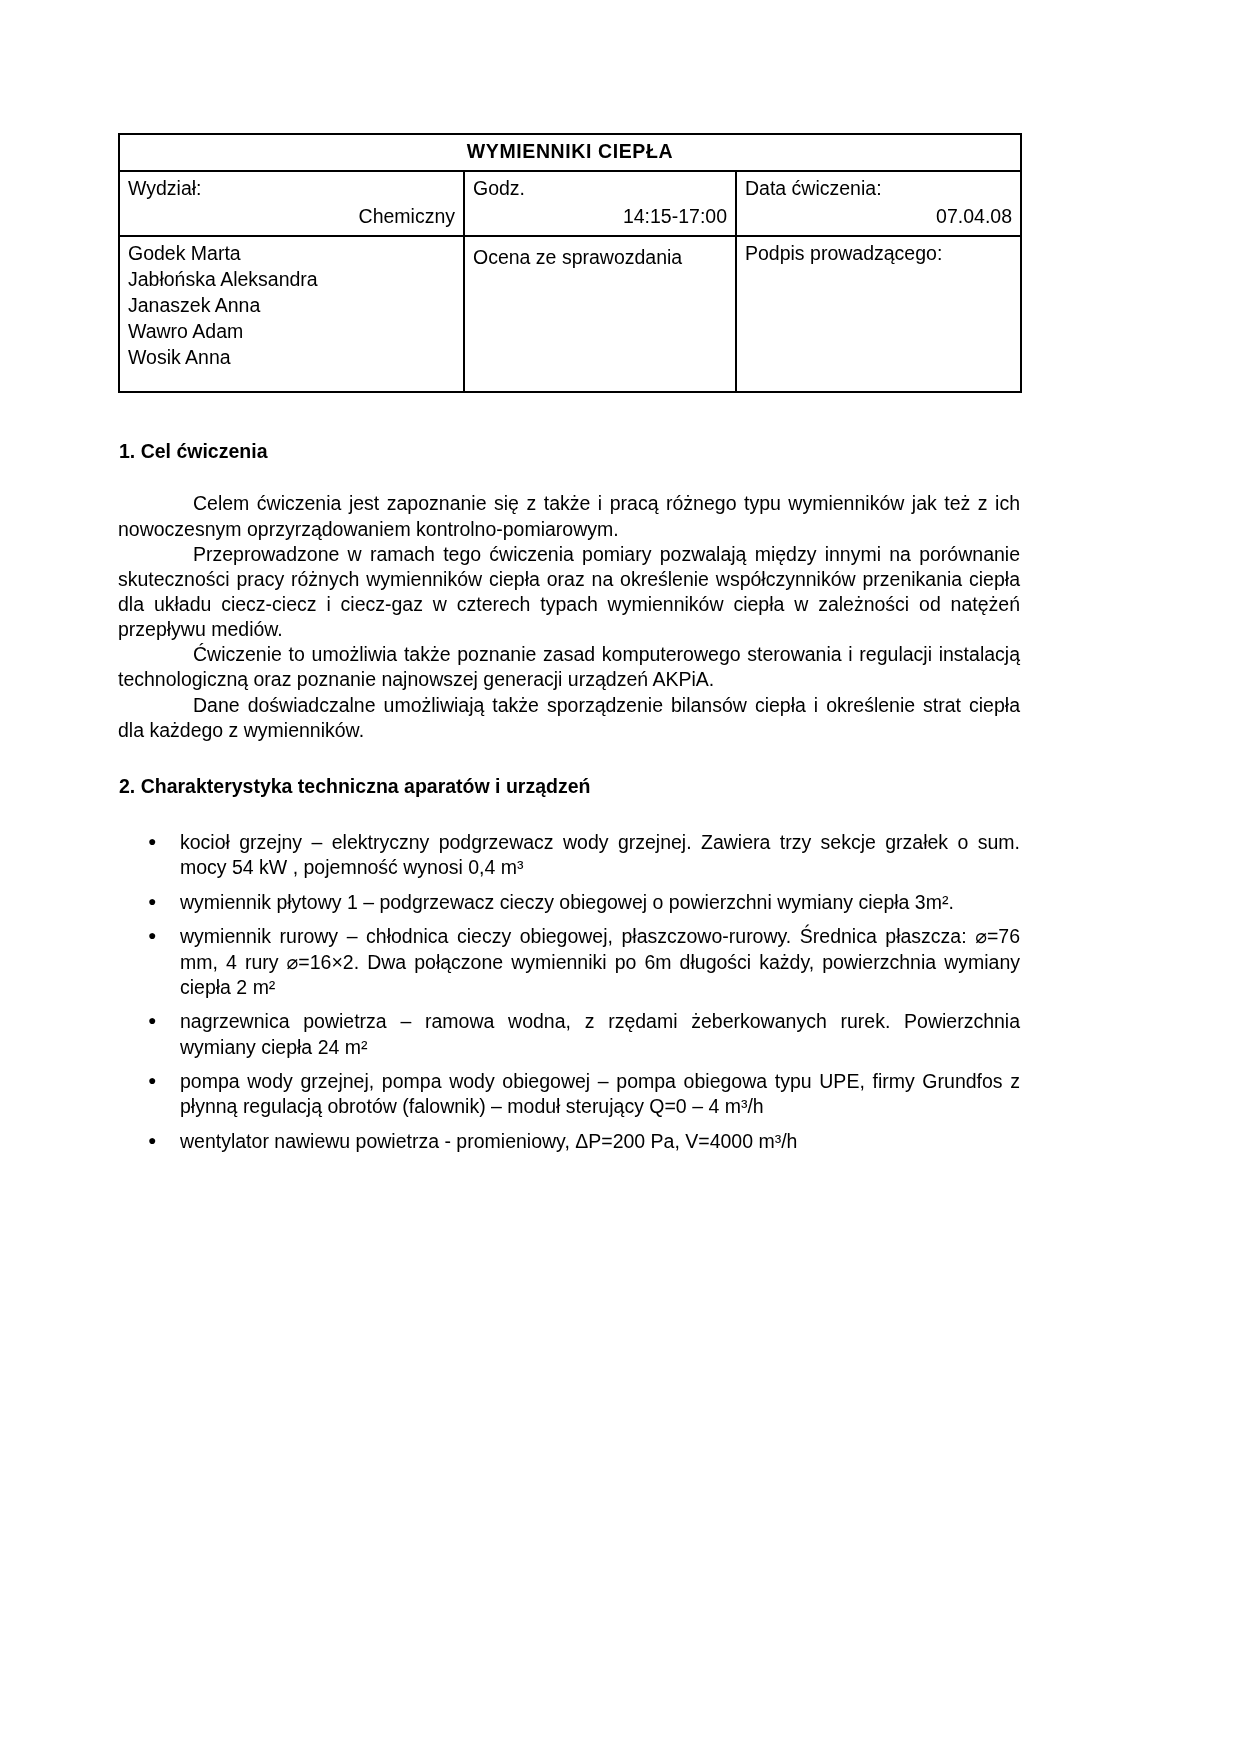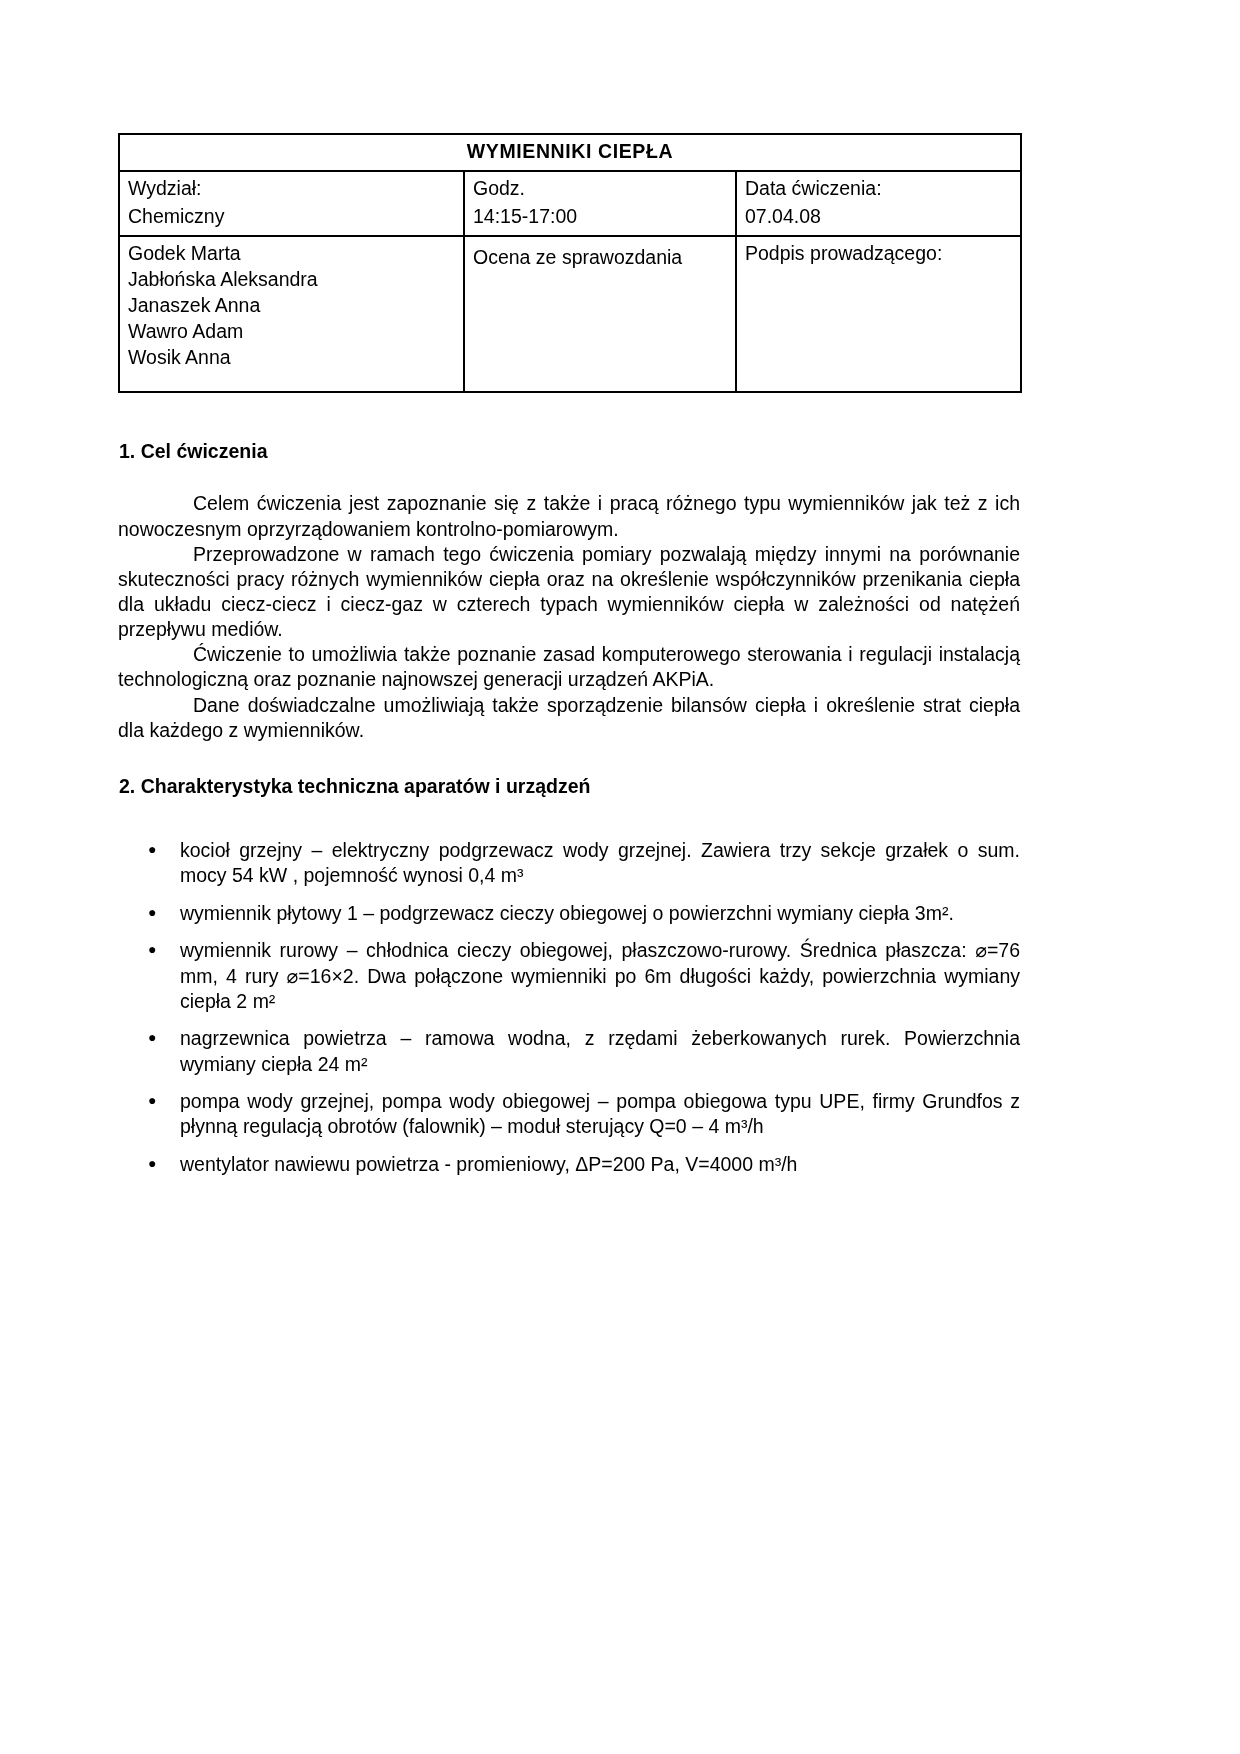"Chemiczny" .val { text-align: left -> right }
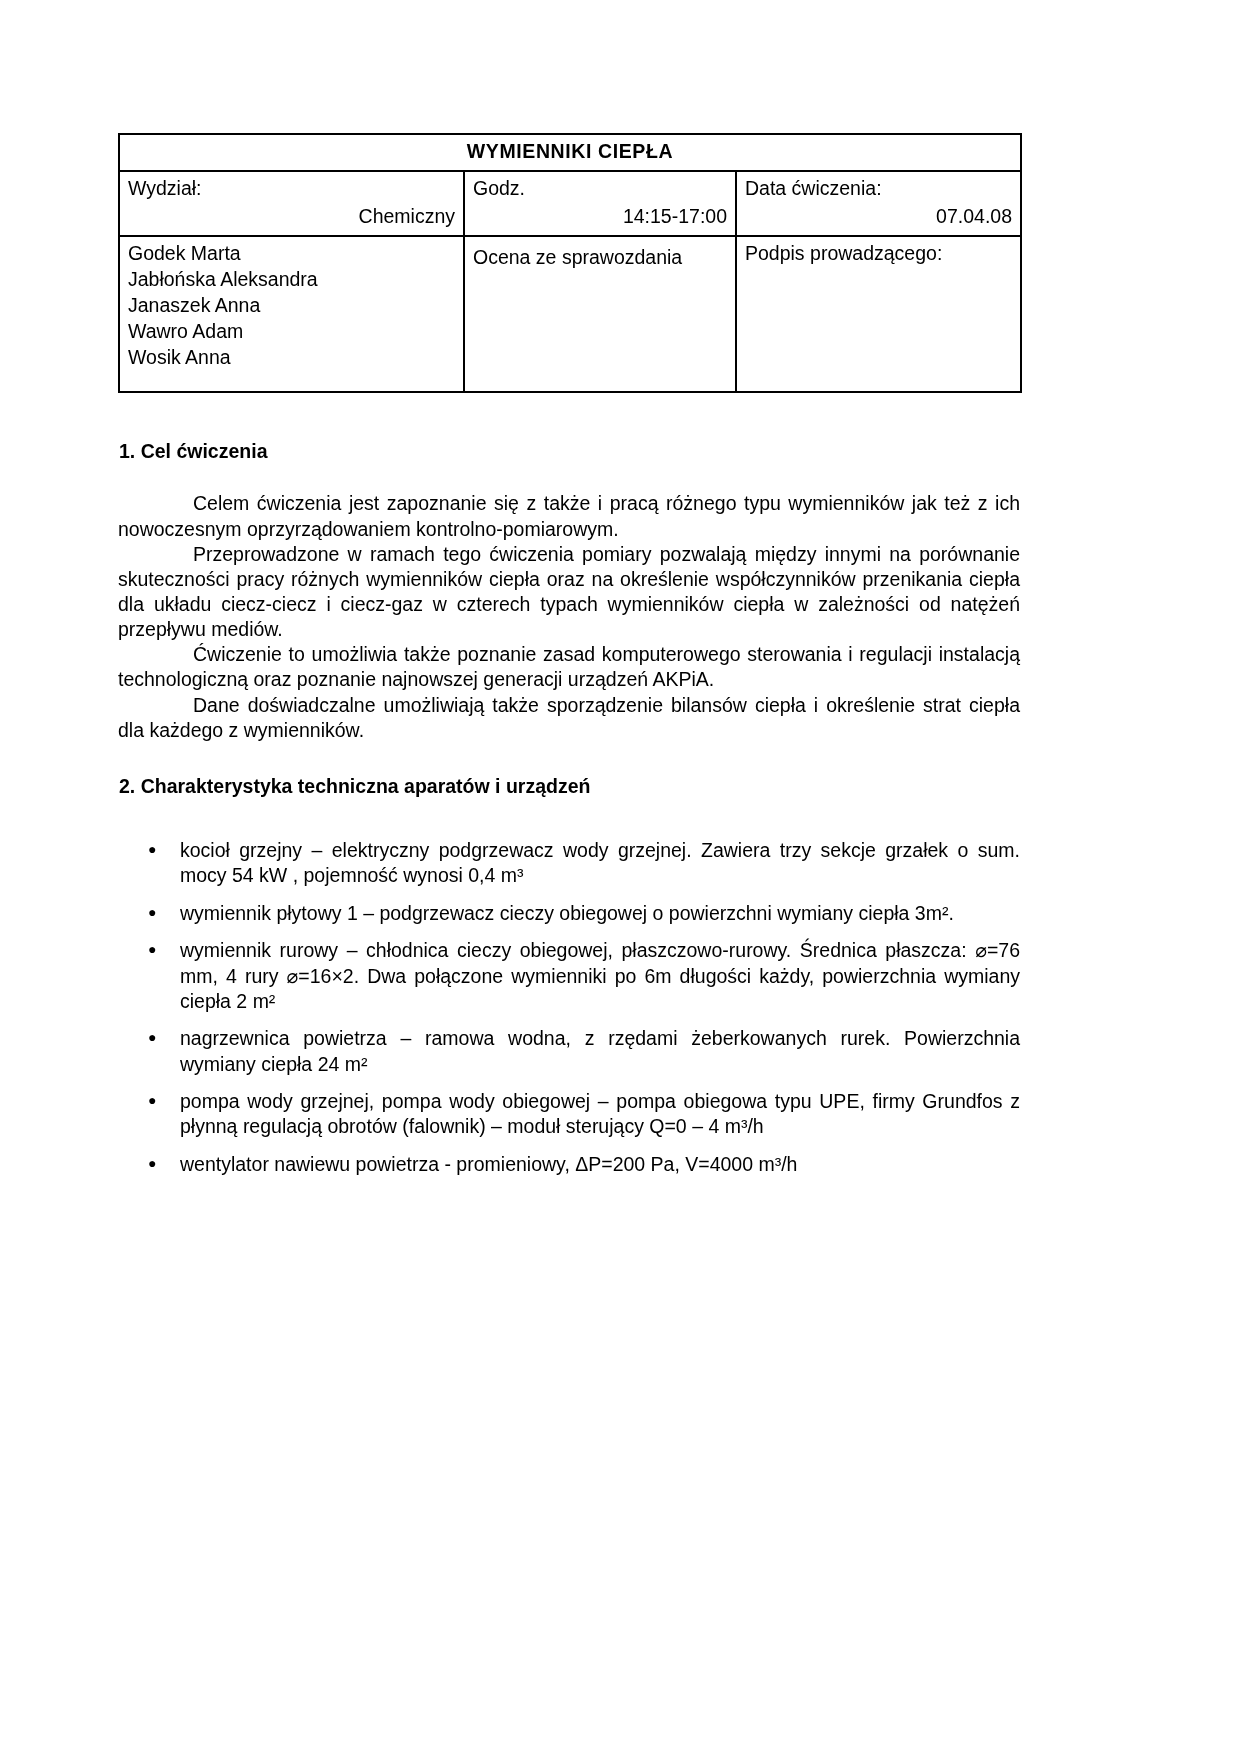"kocioł grzejny – elektryczny podgrzewacz" ul.bullets > li { margin: 12px 0 9px 0 -> 4px 0 9px 0 }
